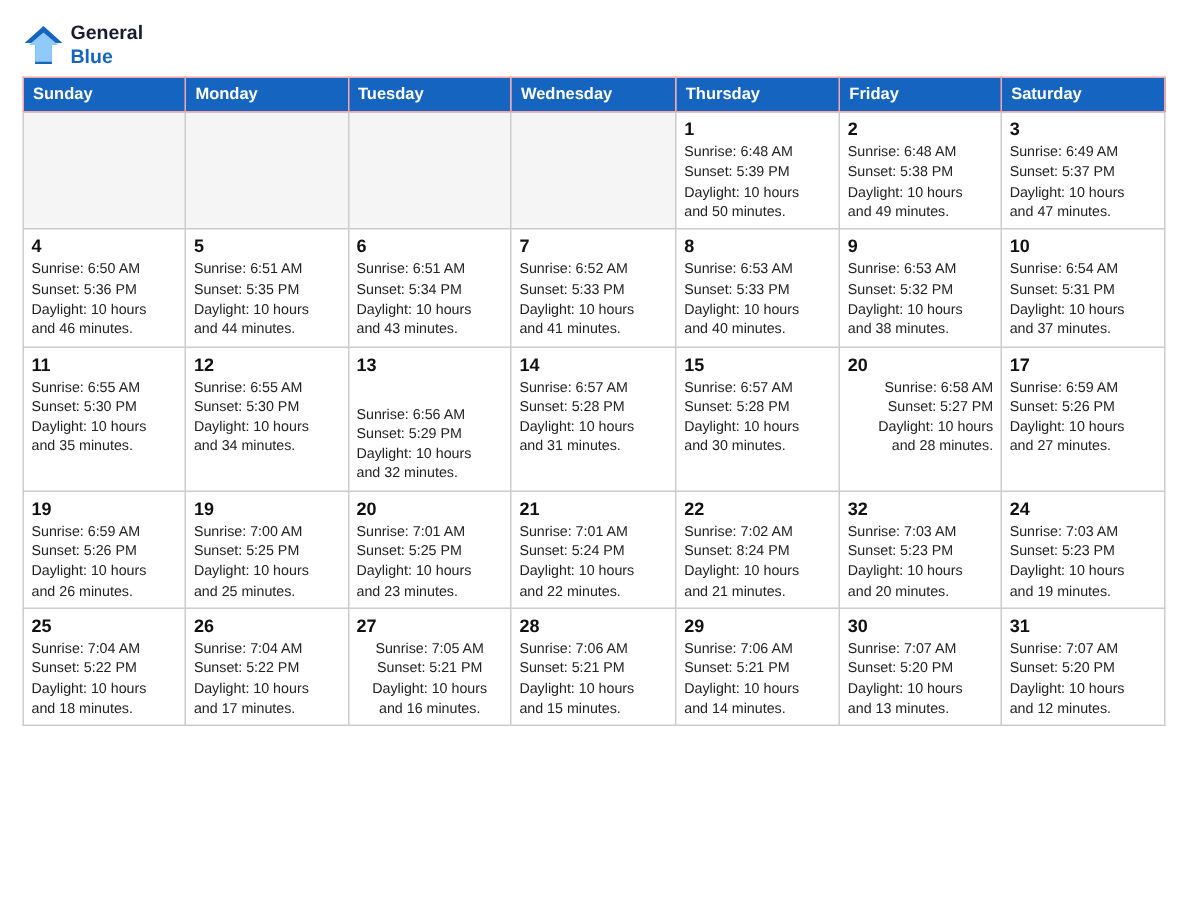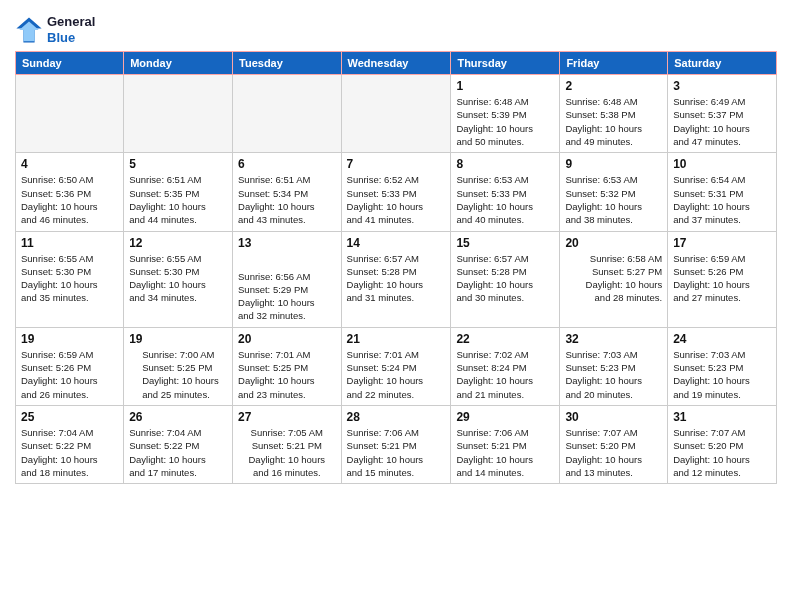"Sunrise: 7:00 AM" div.day-info { margin-left: 13px -> none }
